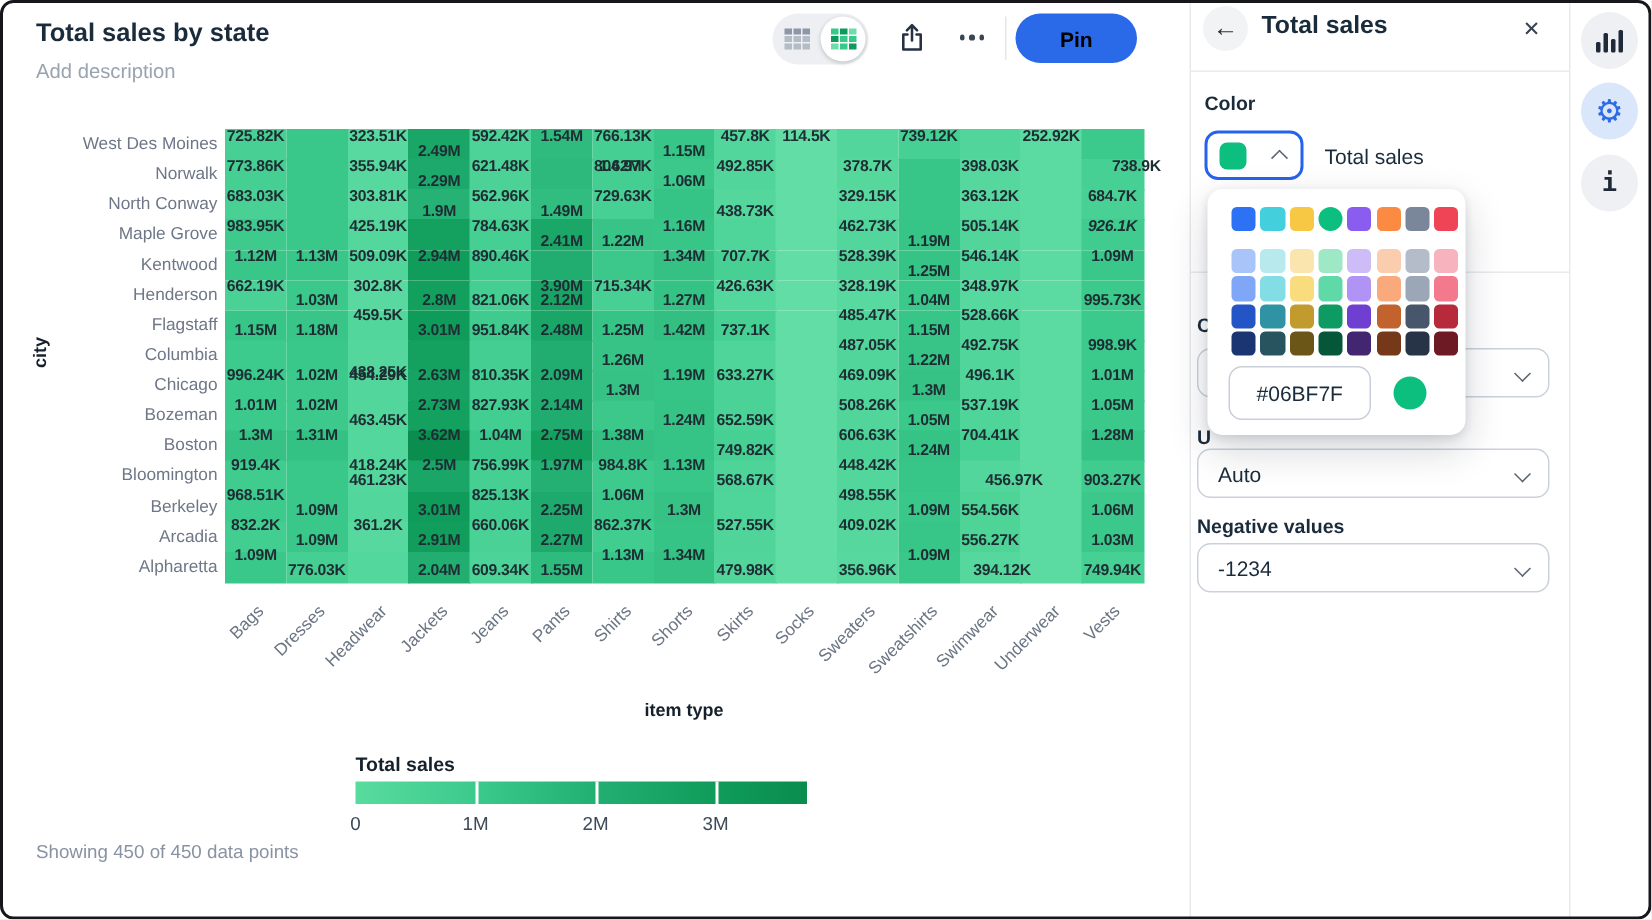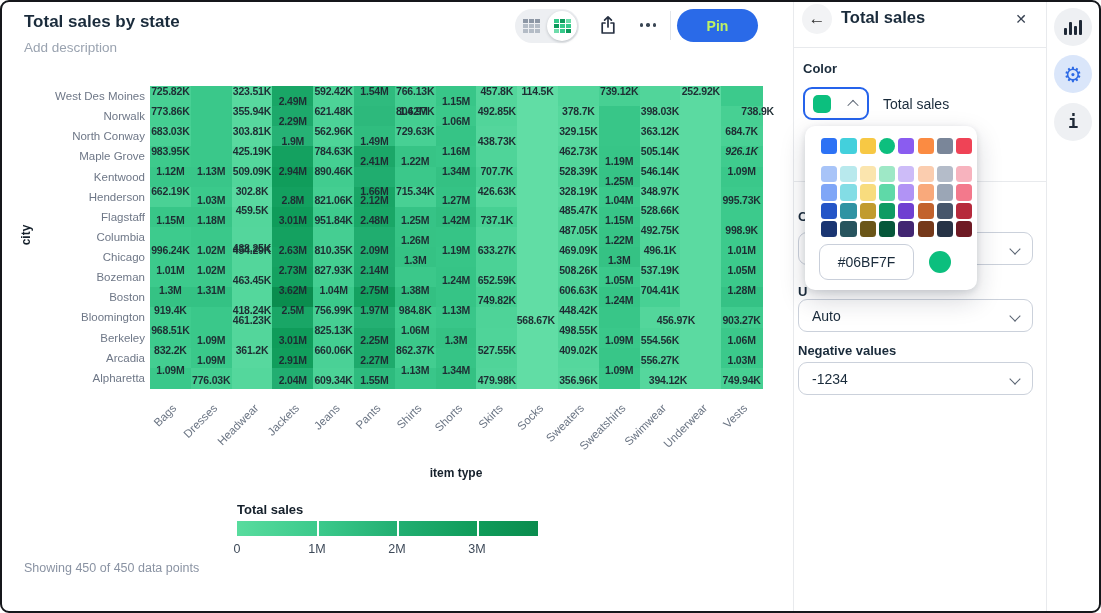"Pin" #pin-btn { color: #bef264 -> #000000 }
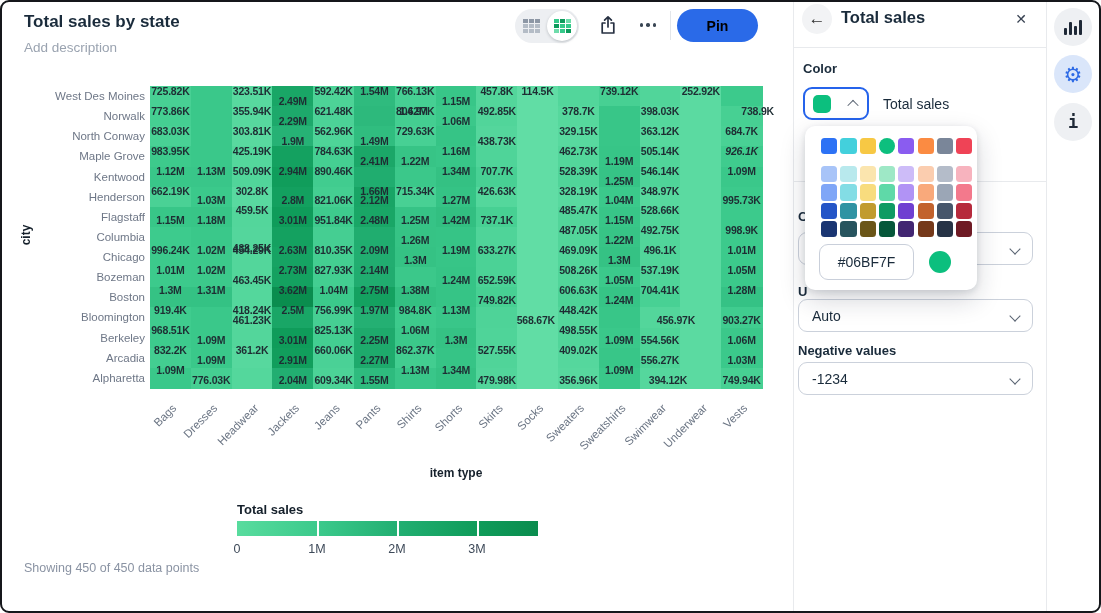"1.66M" span.cl { text: 1.66M -> 3.90M }
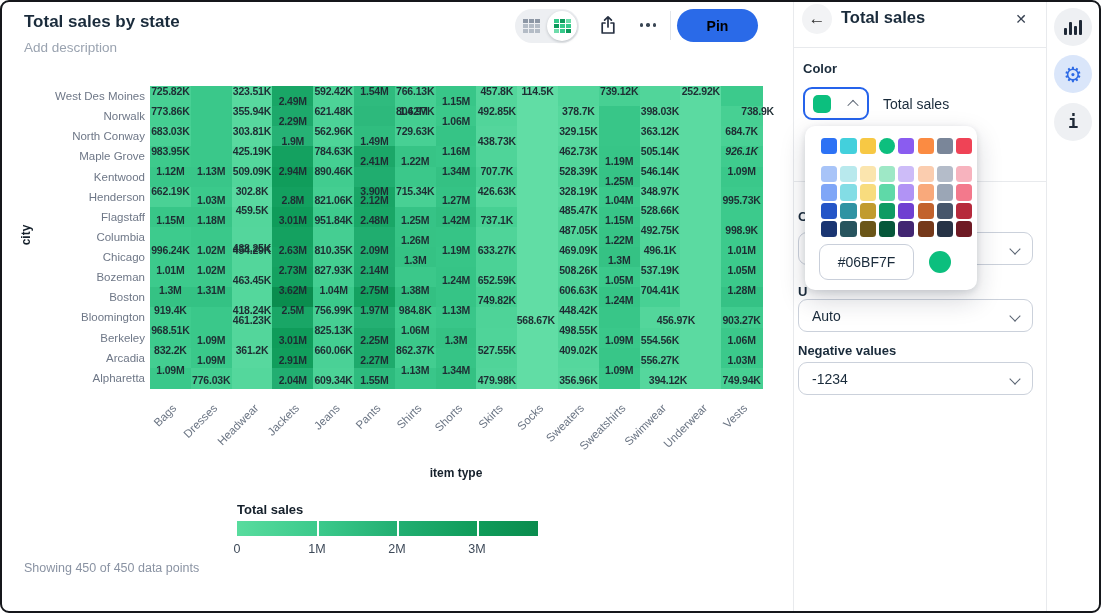"568.67K" span.cl { margin-left: 39px -> none }
